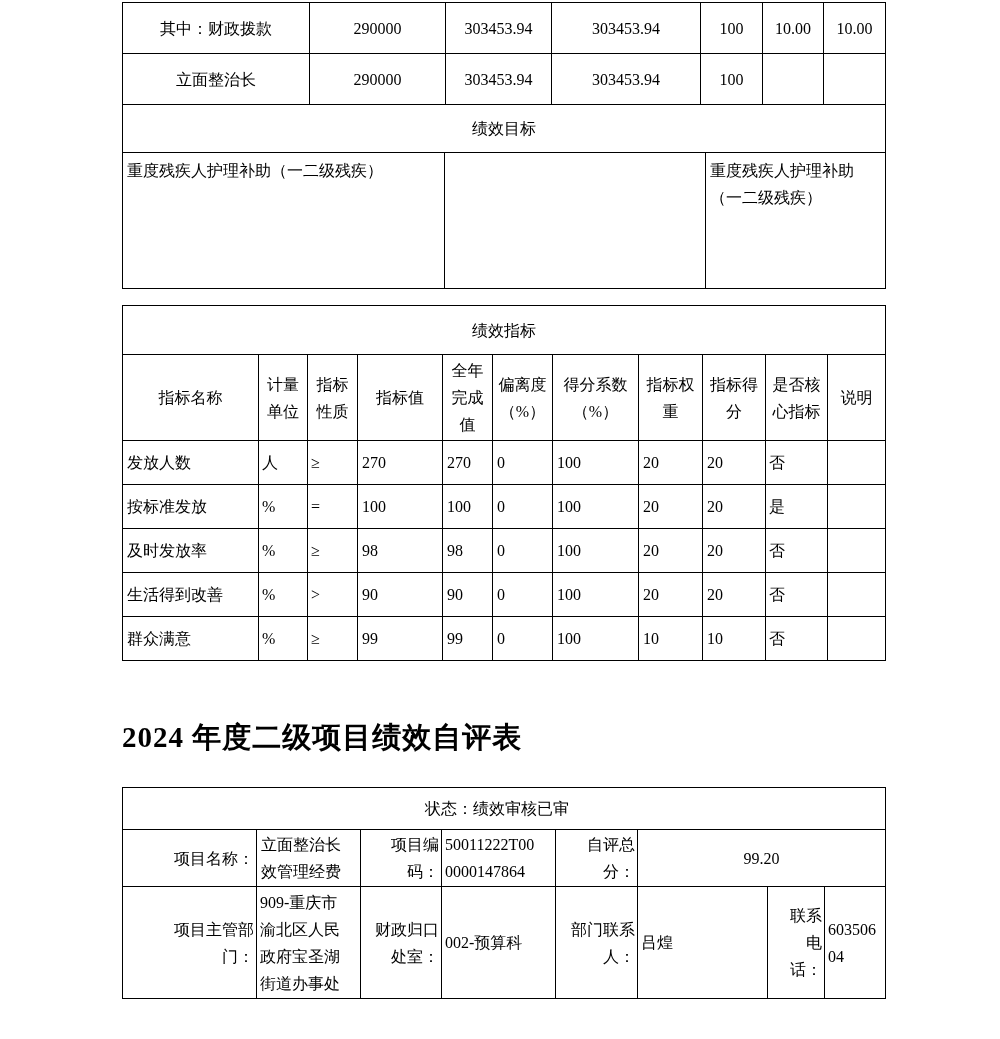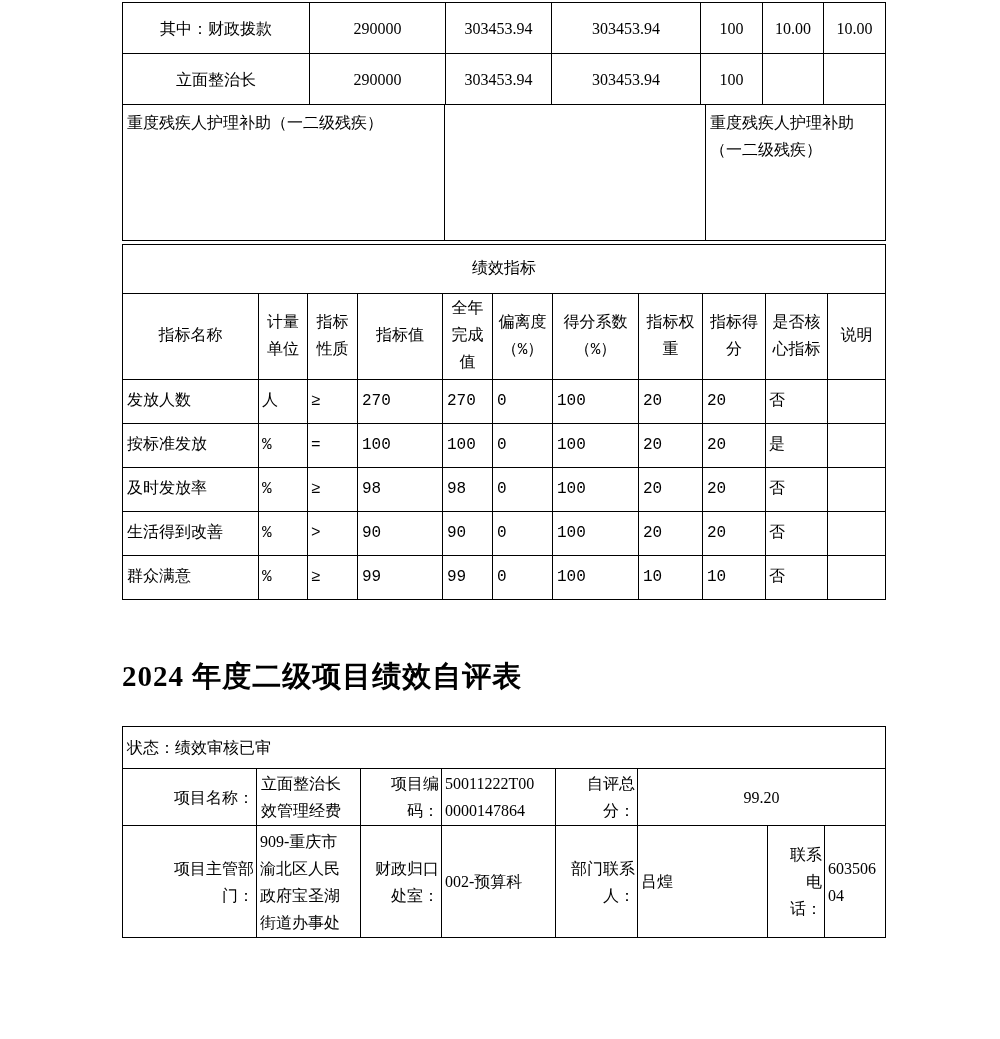"绩效目标" tr.row48 { html: none -> <tr> <td>绩效目标</td> </tr> }
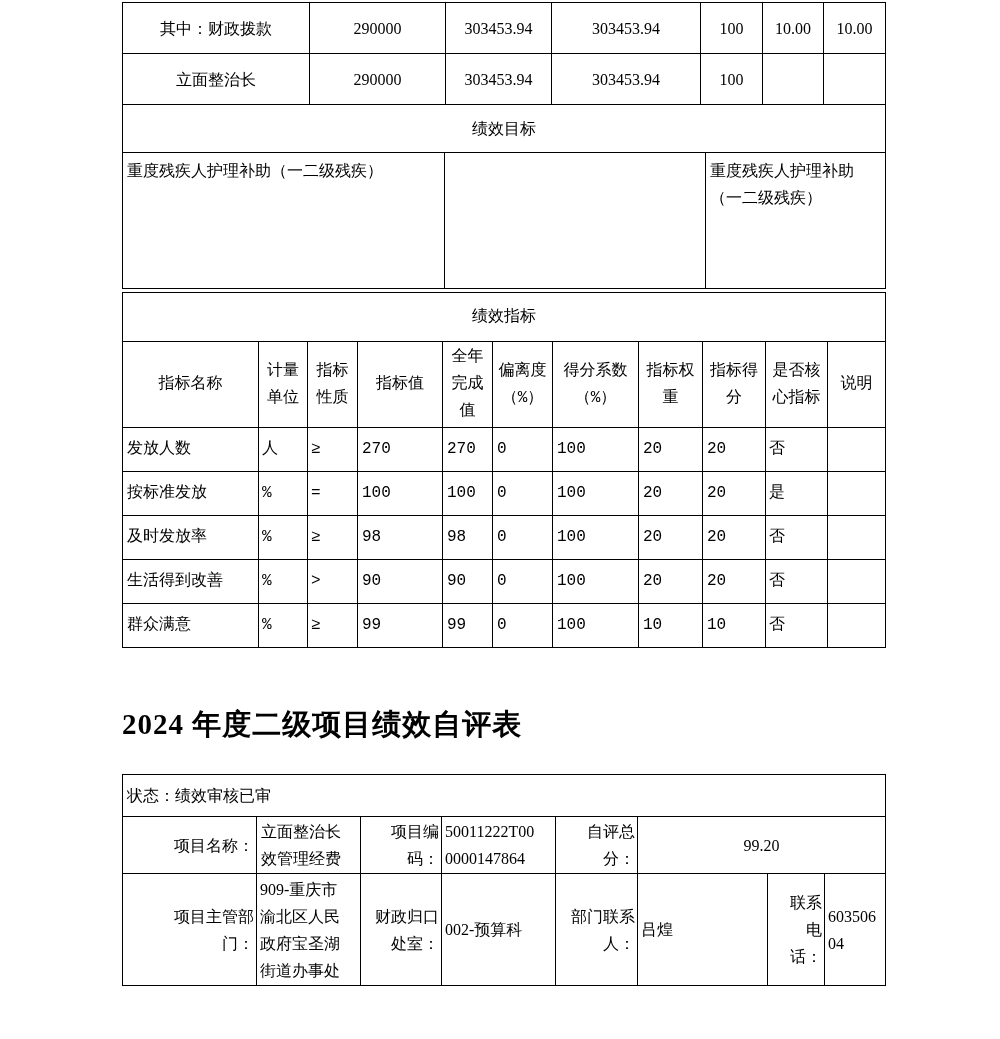"绩效指标" .ind-tbl { font-family: Liberation Mono, monospace -> none; margin-top: 3px -> 16px }
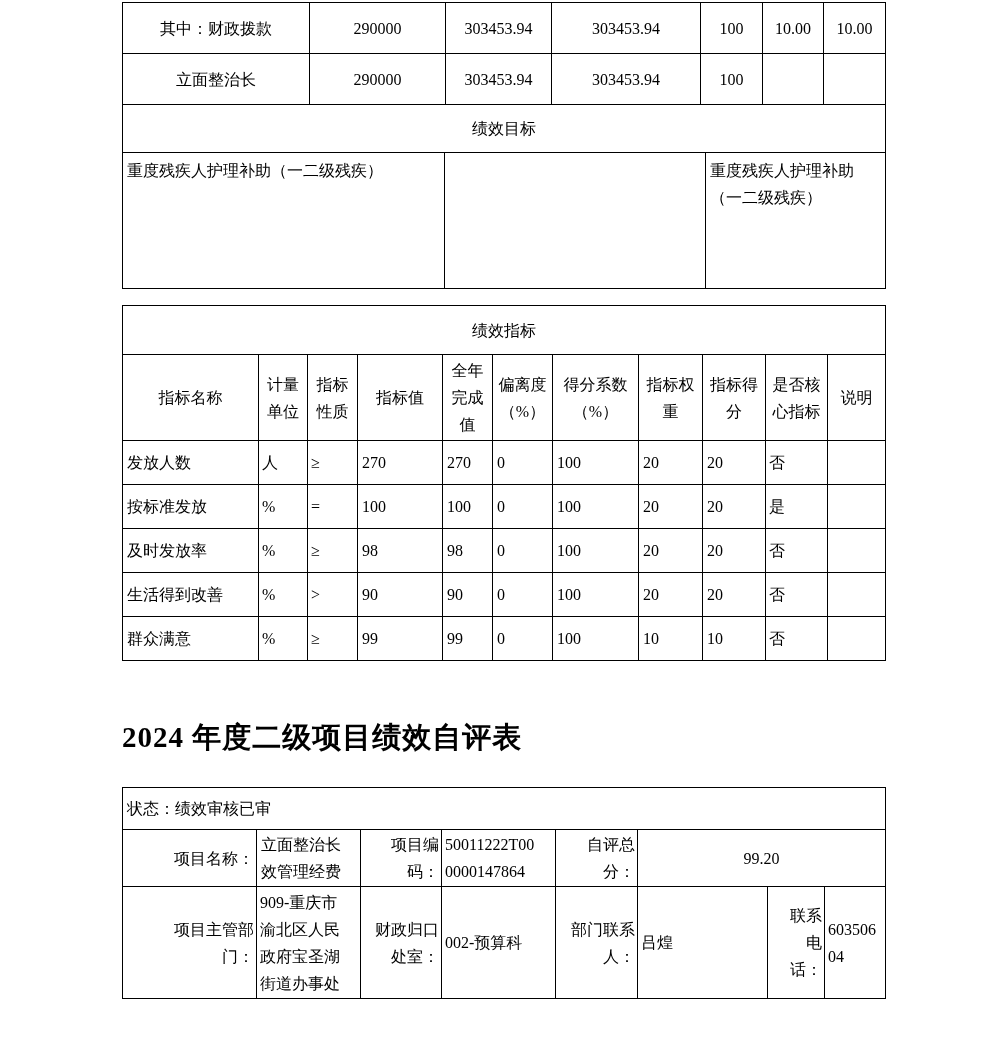"状态：绩效审核已审" .status-cell { text-align: left -> center }
